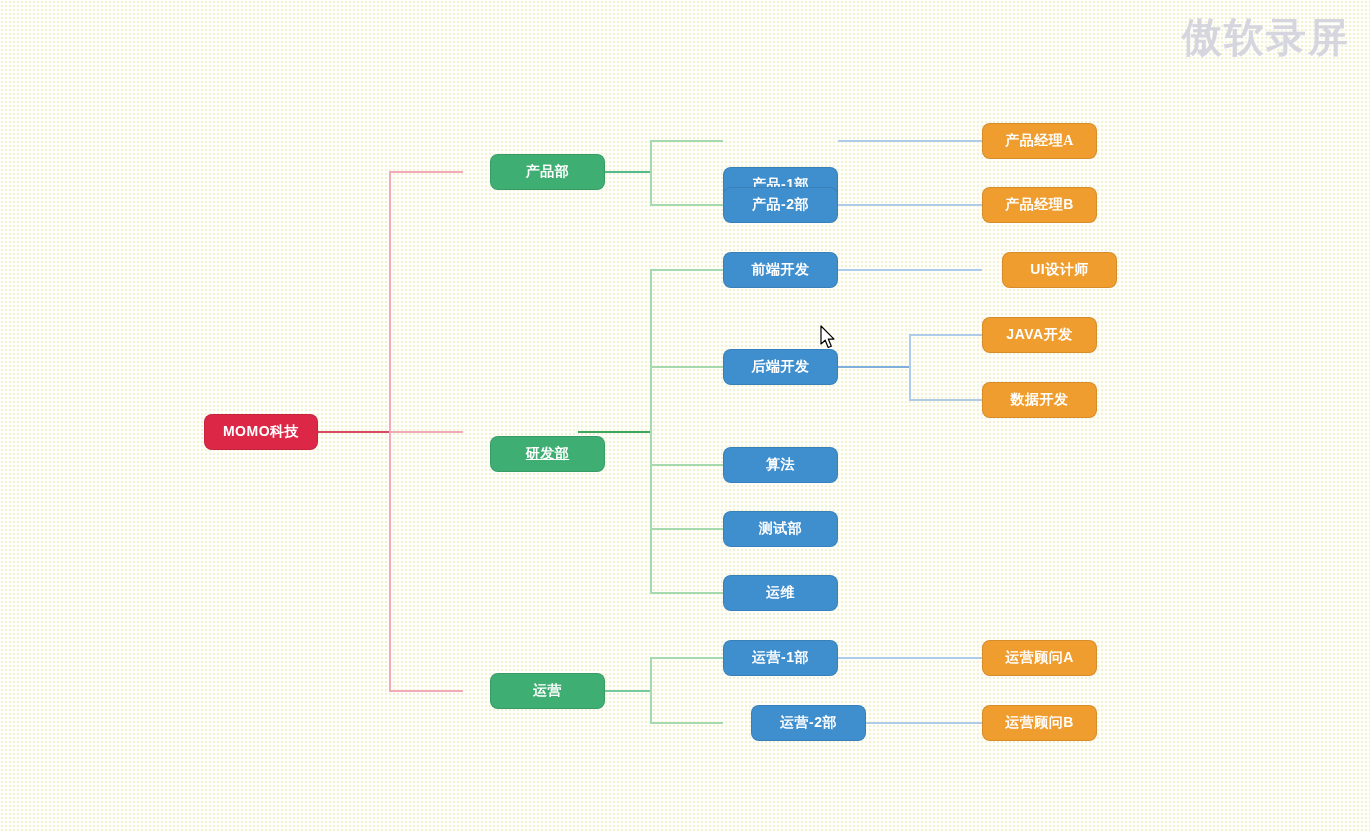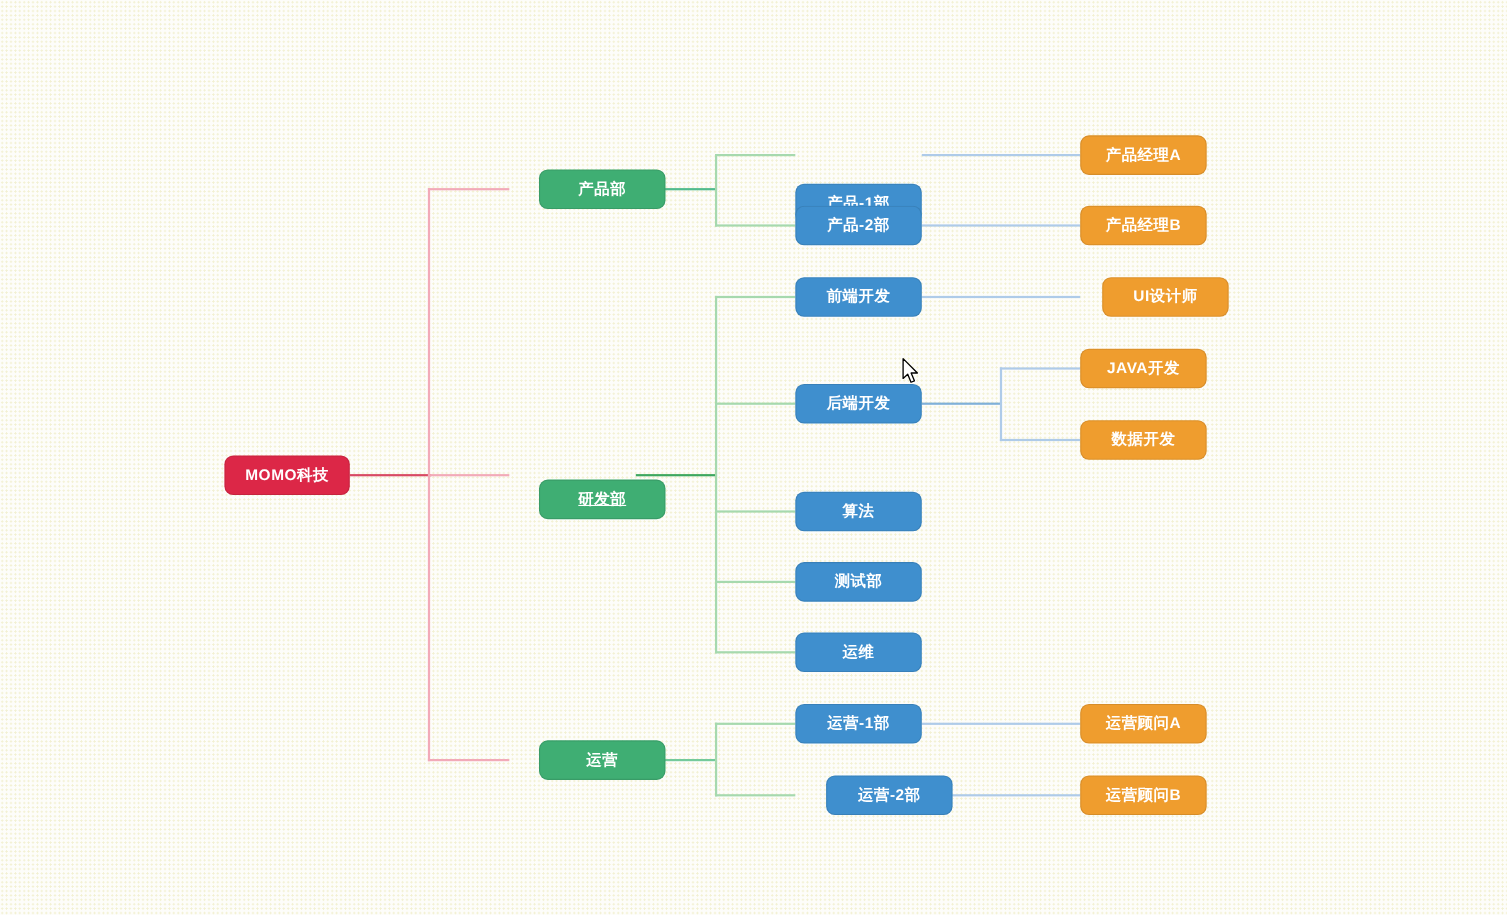"傲软录屏" div { html: none -> <div>傲软录屏</div> }
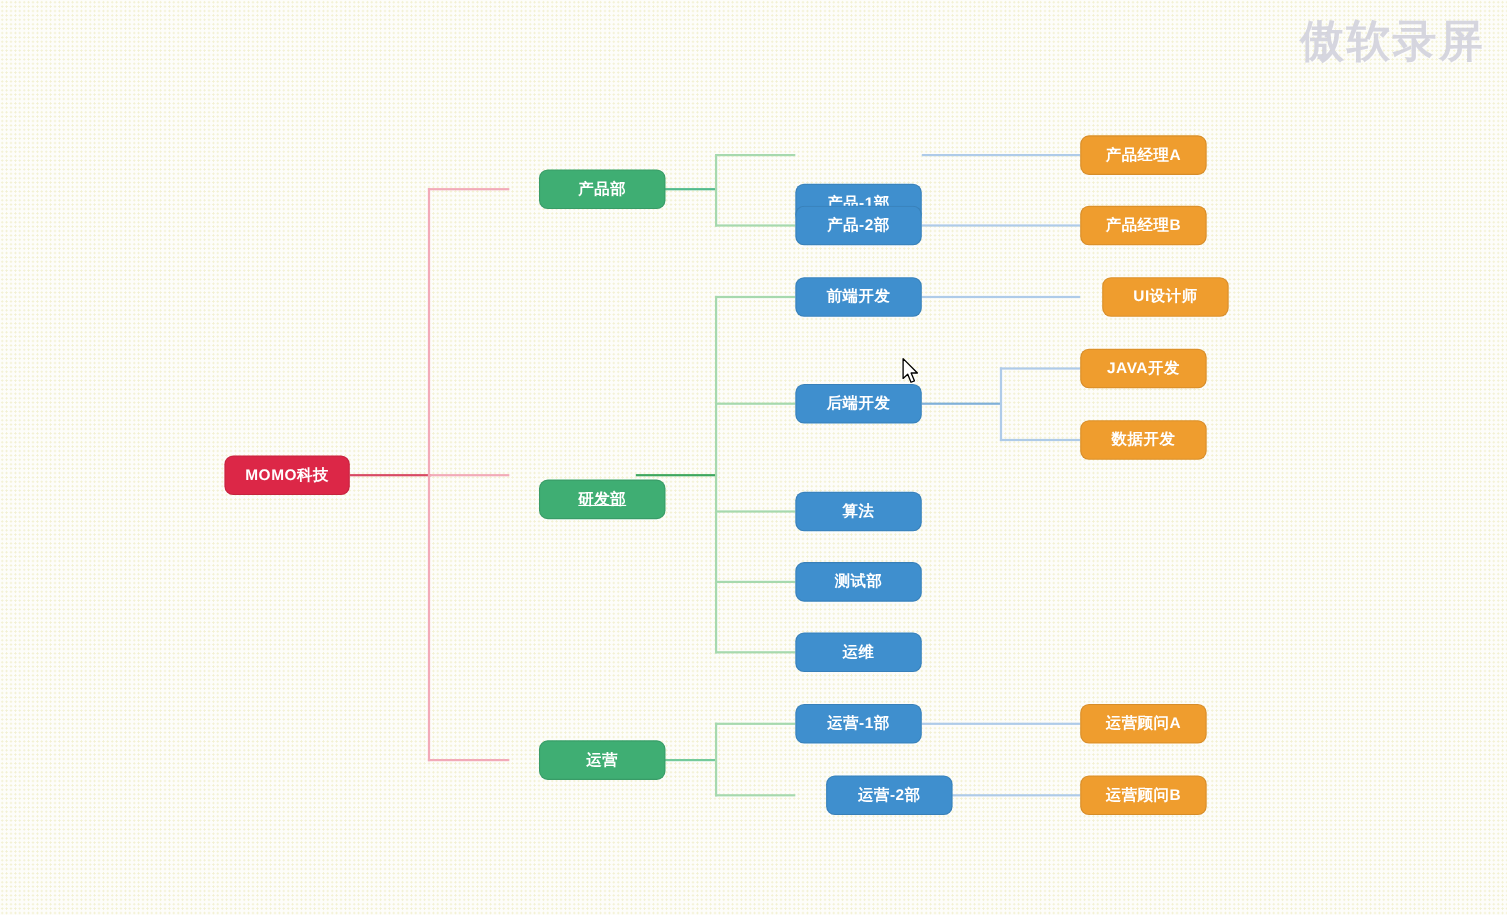"产品经理A" div.node { font-family: none -> Liberation Serif, serif }
